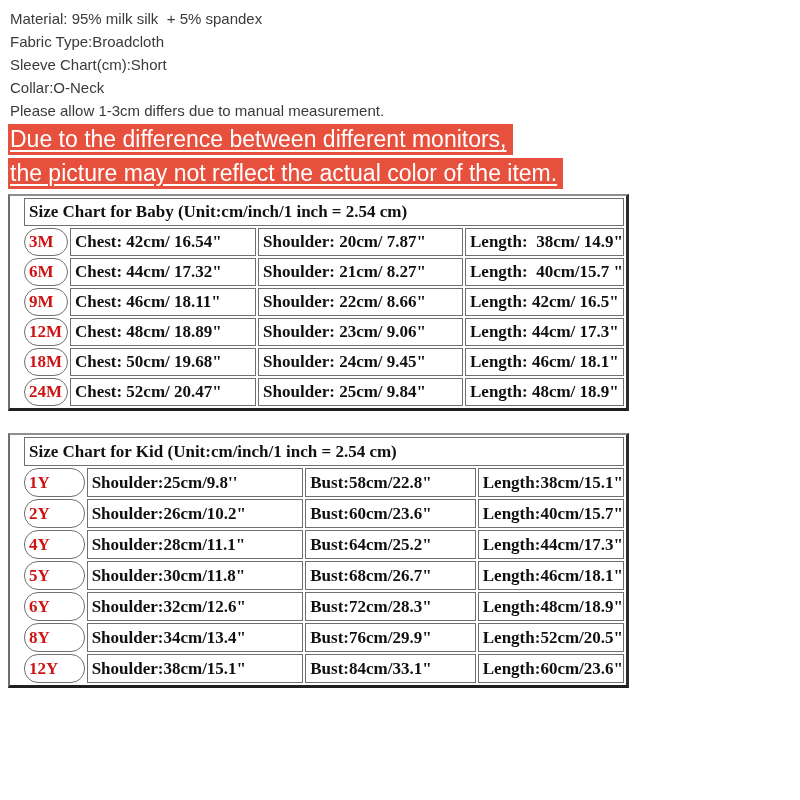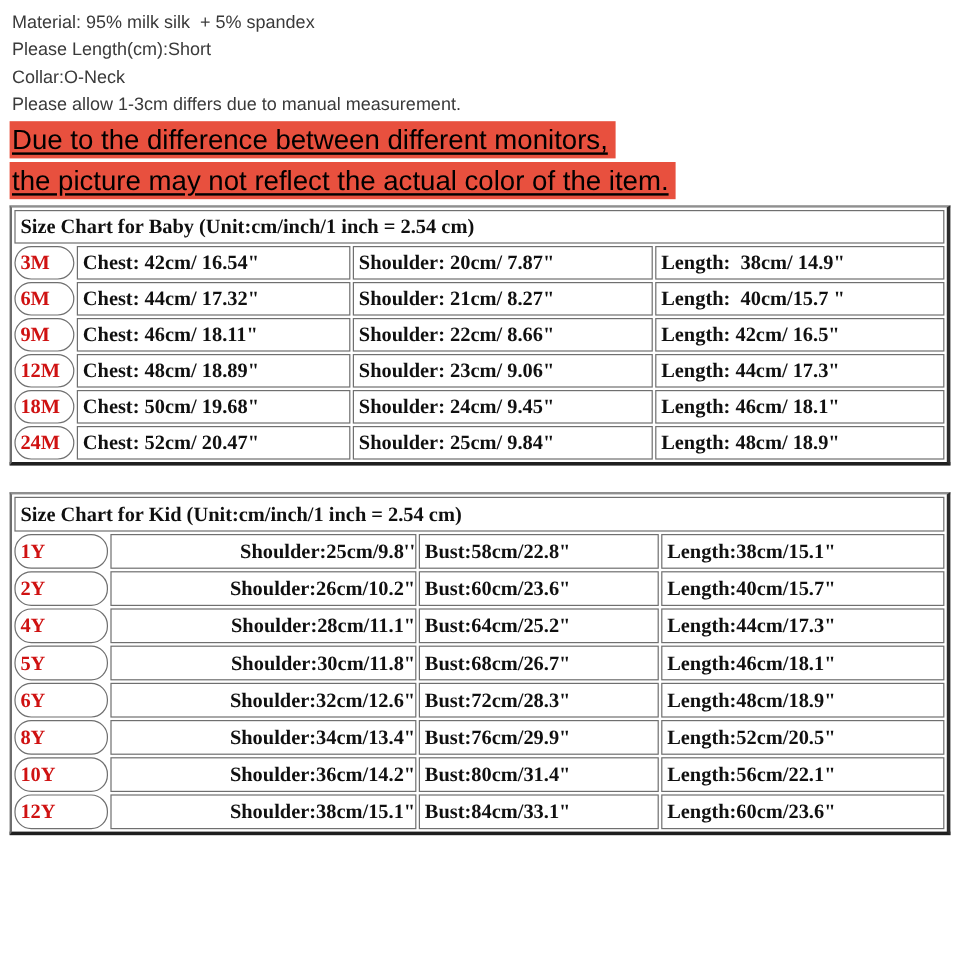"Fabric Type:Broadcloth" div.info-line { html: none -> <div>Fabric Type:Broadcloth</div> }
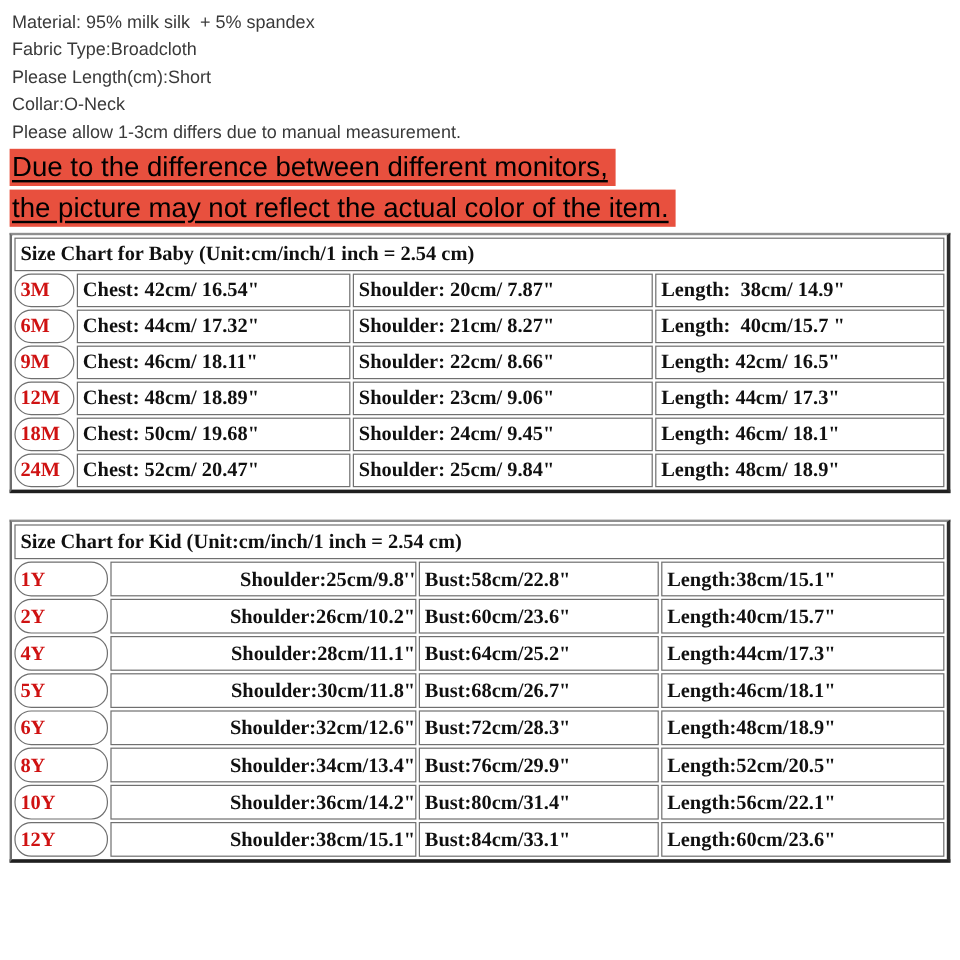"Please Length(cm):Short" div.info-line { text: Please Length -> Sleeve Chart }
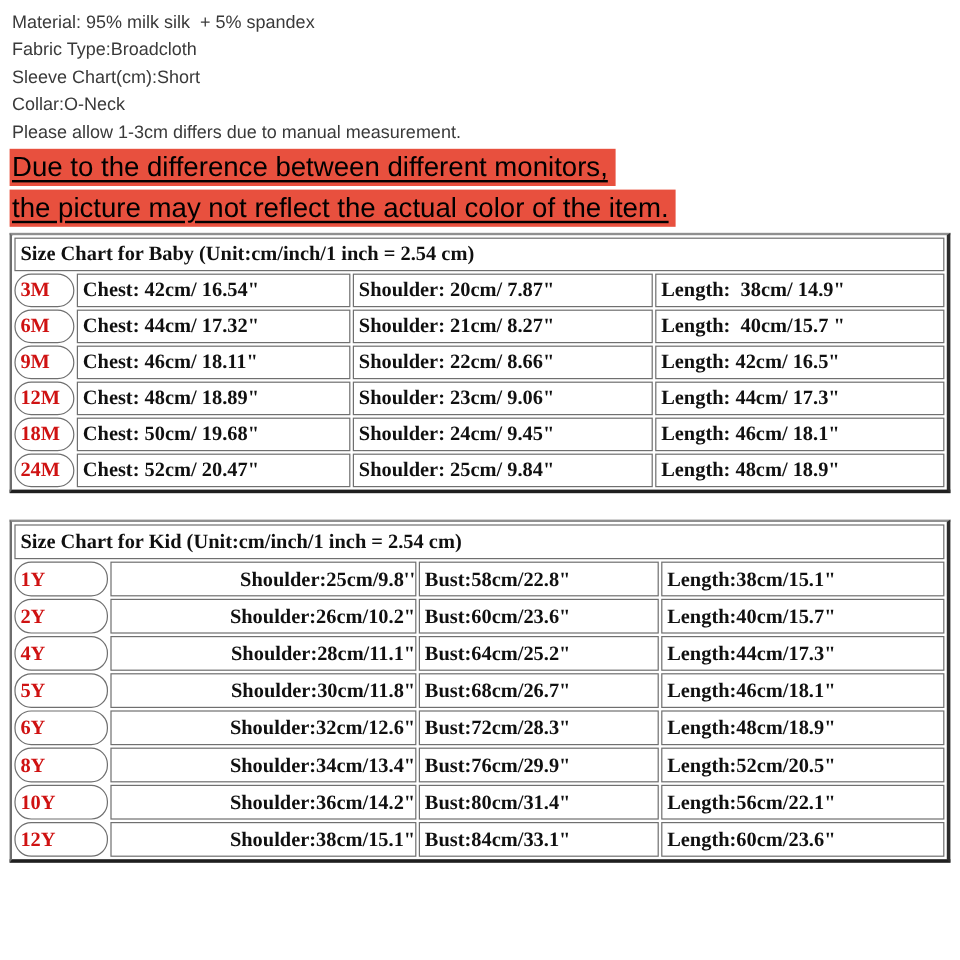"Due to the difference between" .notice-bar { color: #000000 -> #ffffff }
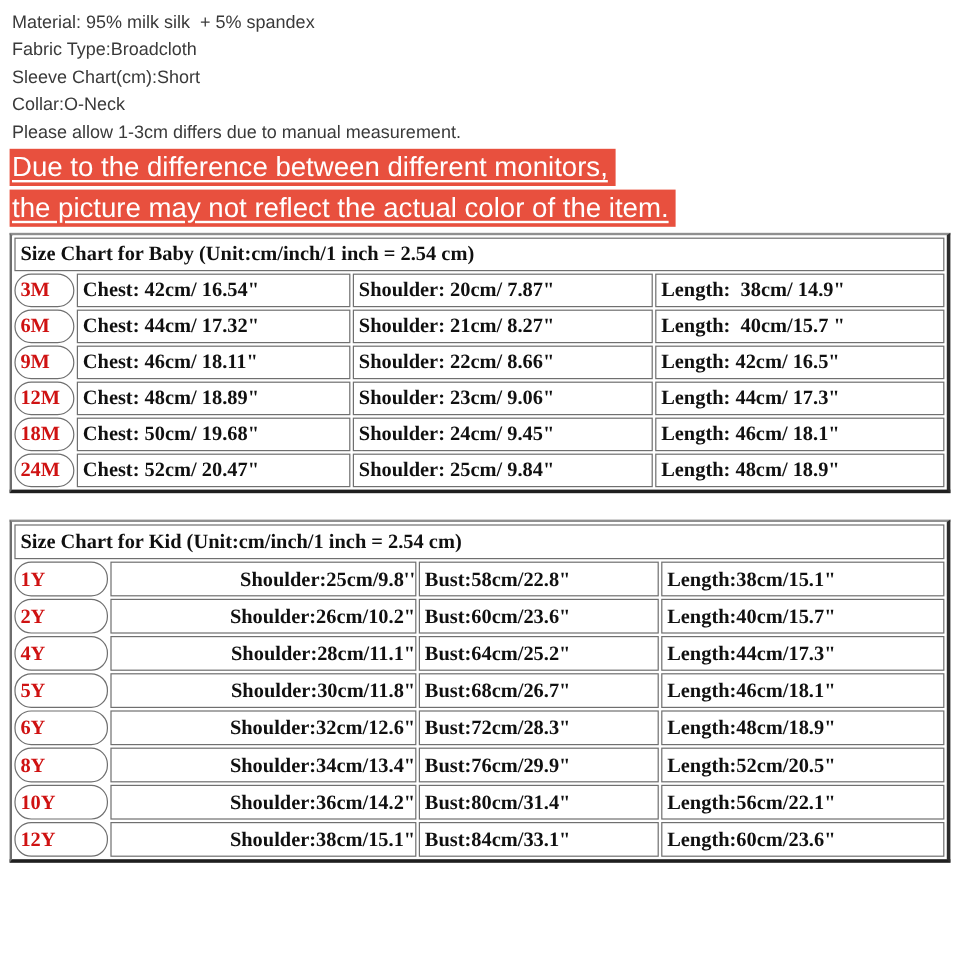"Size Chart for Baby (Unit:cm/inch/1" table.size-chart { padding-left: none -> 12px; width: 784px -> 621px }
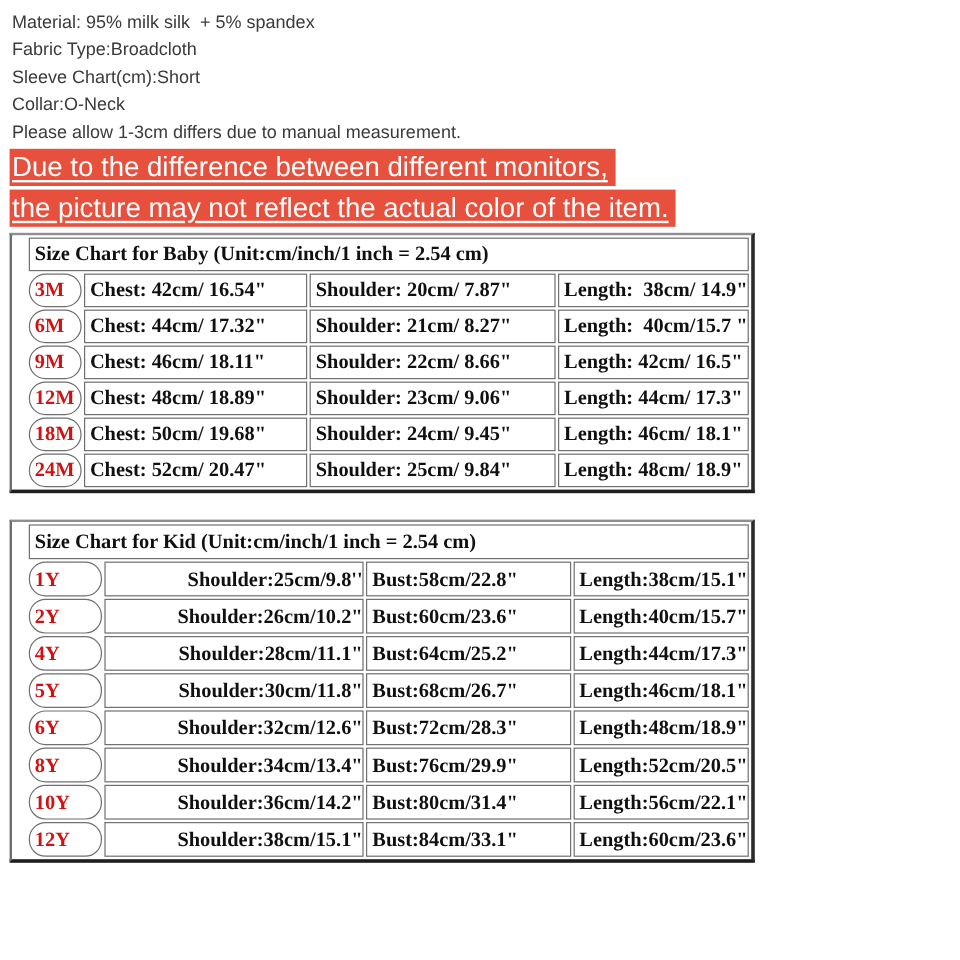"Shoulder:25cm/9.8''" table.kid td:nth-child(2) { text-align: right -> none }
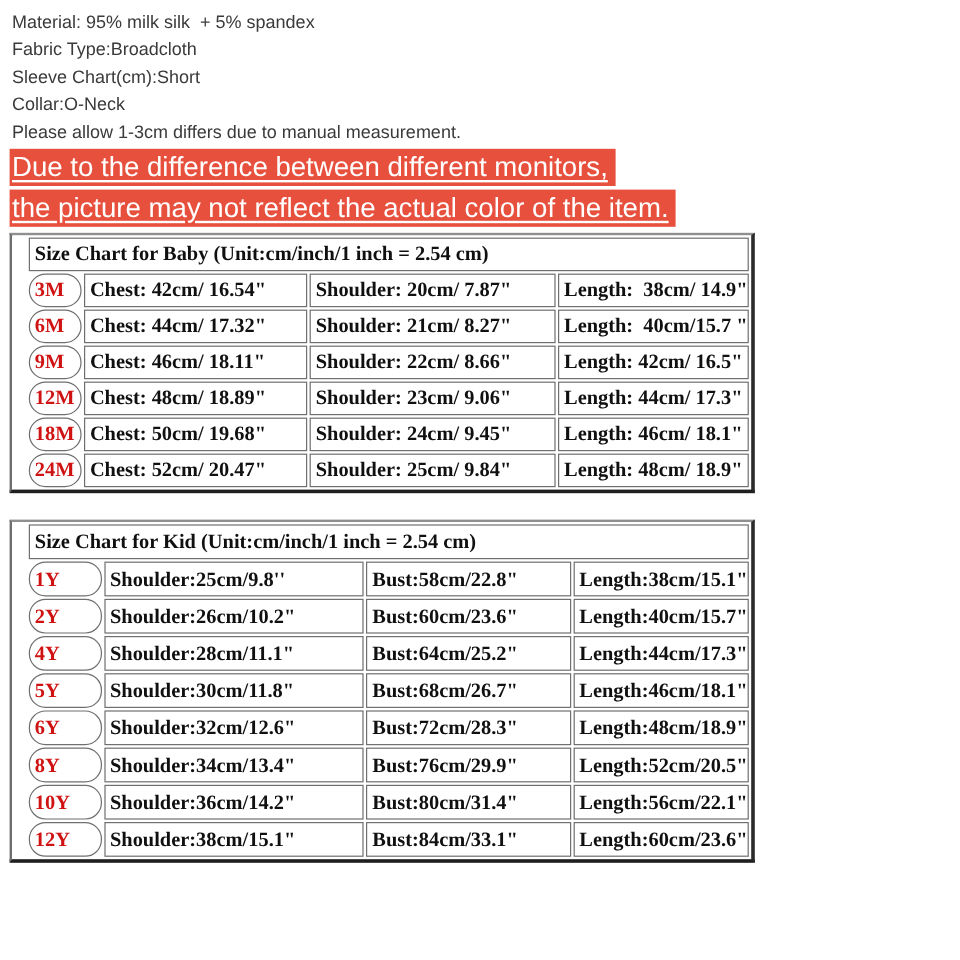"10Y" tr { html: <tr> <td>10Y</td> <td>Shoulder:36cm/14.2"</td> <td>Bust:80cm/31.4"</td> <td>Length:56cm/22.1"</td> </tr> -> none }
